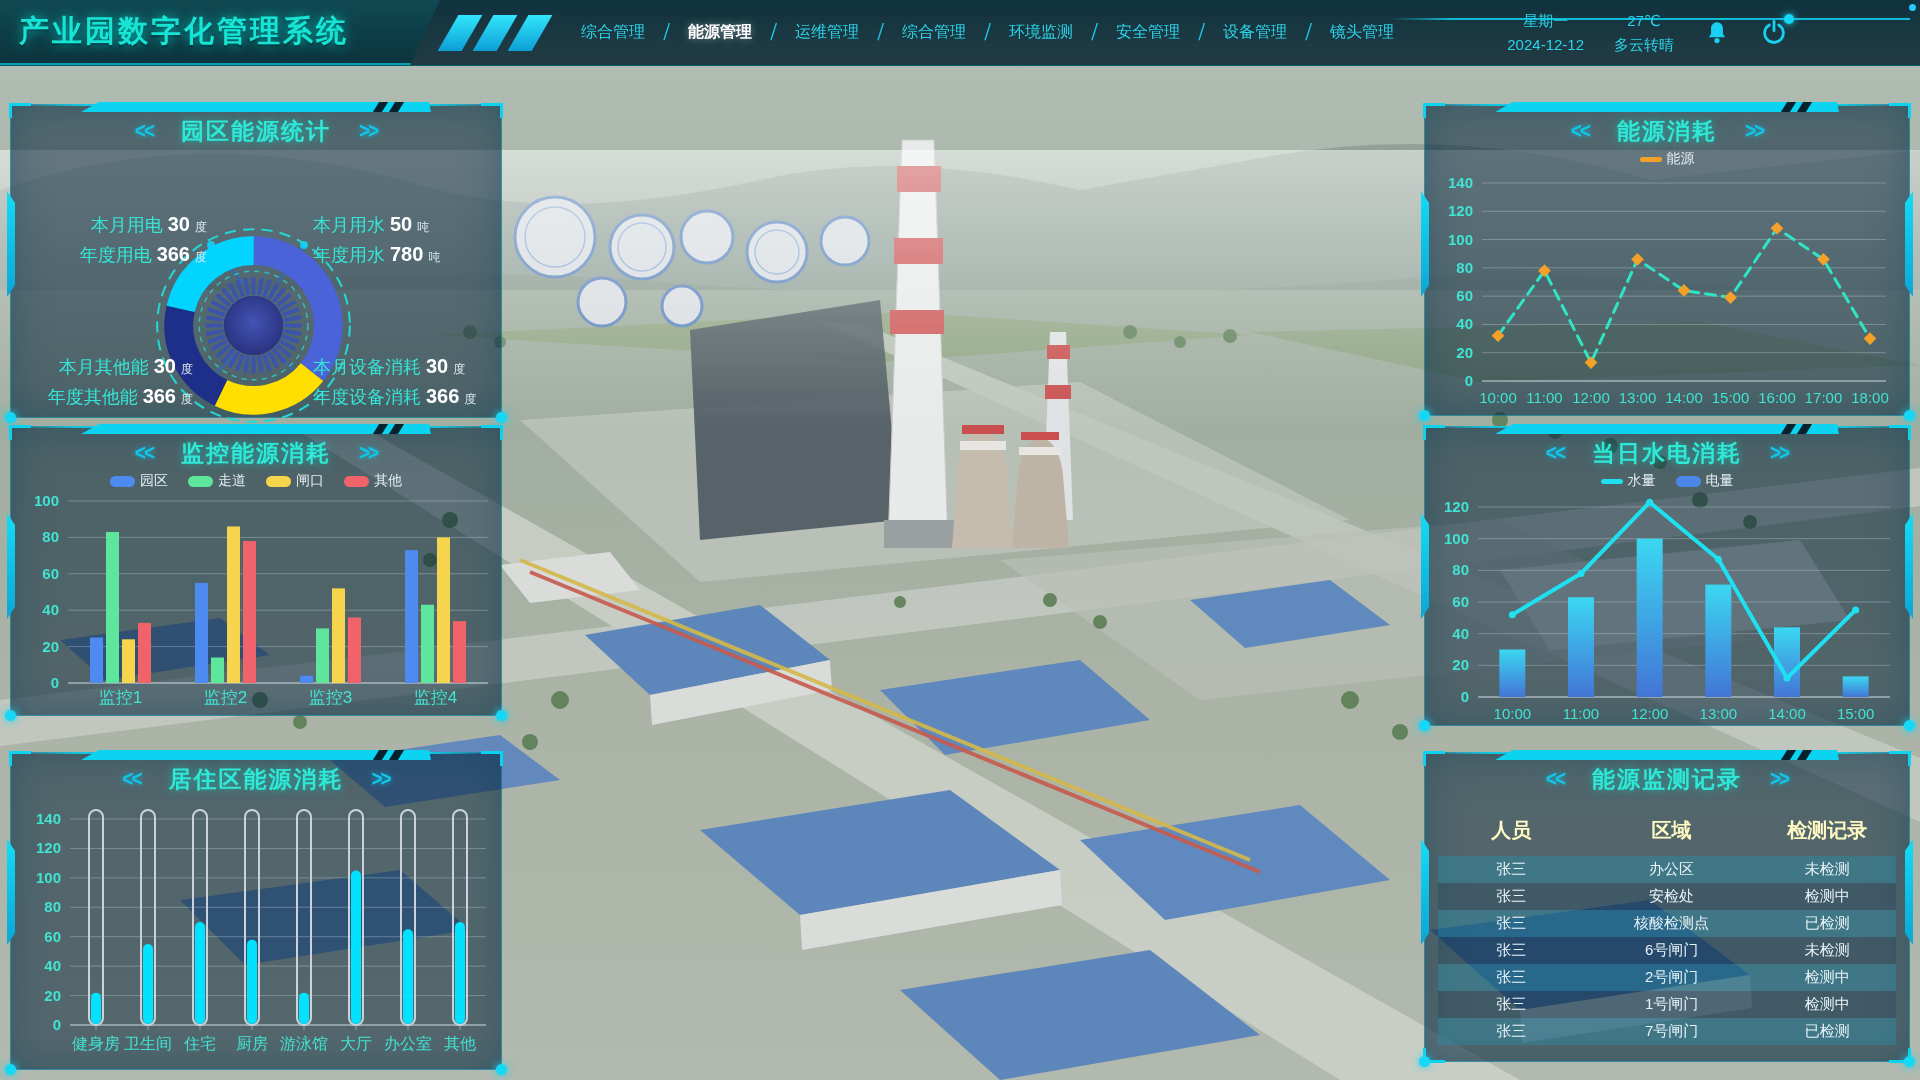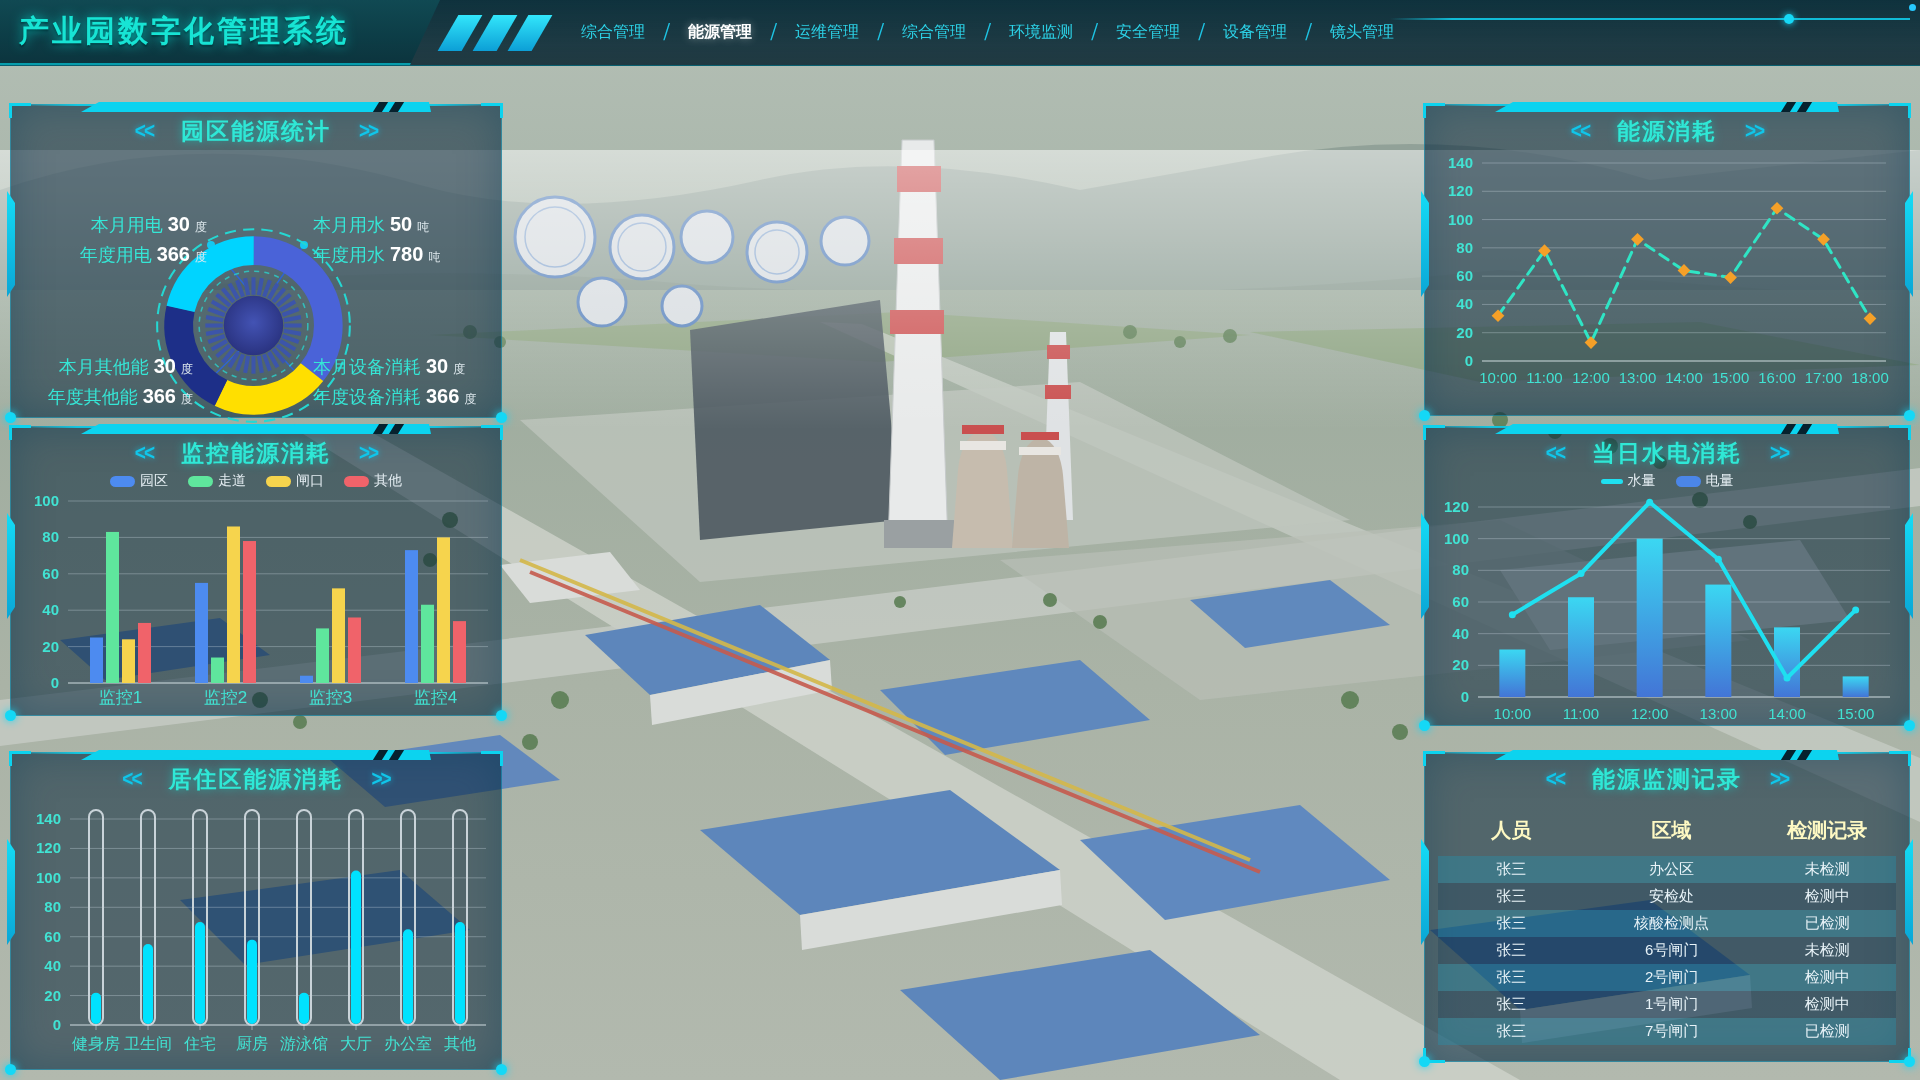"星期一" div.hinfo { html: none -> <div> <div> <div>星期一</div> <div>2024-12-12</div> </div> <div> <div>27℃</div> <div>多云转晴</div> </div> <button> <svg> <path></path> <circle></circle> </svg> </button> <button> <svg> <path></path> <line></line> </svg> </button> </div> }
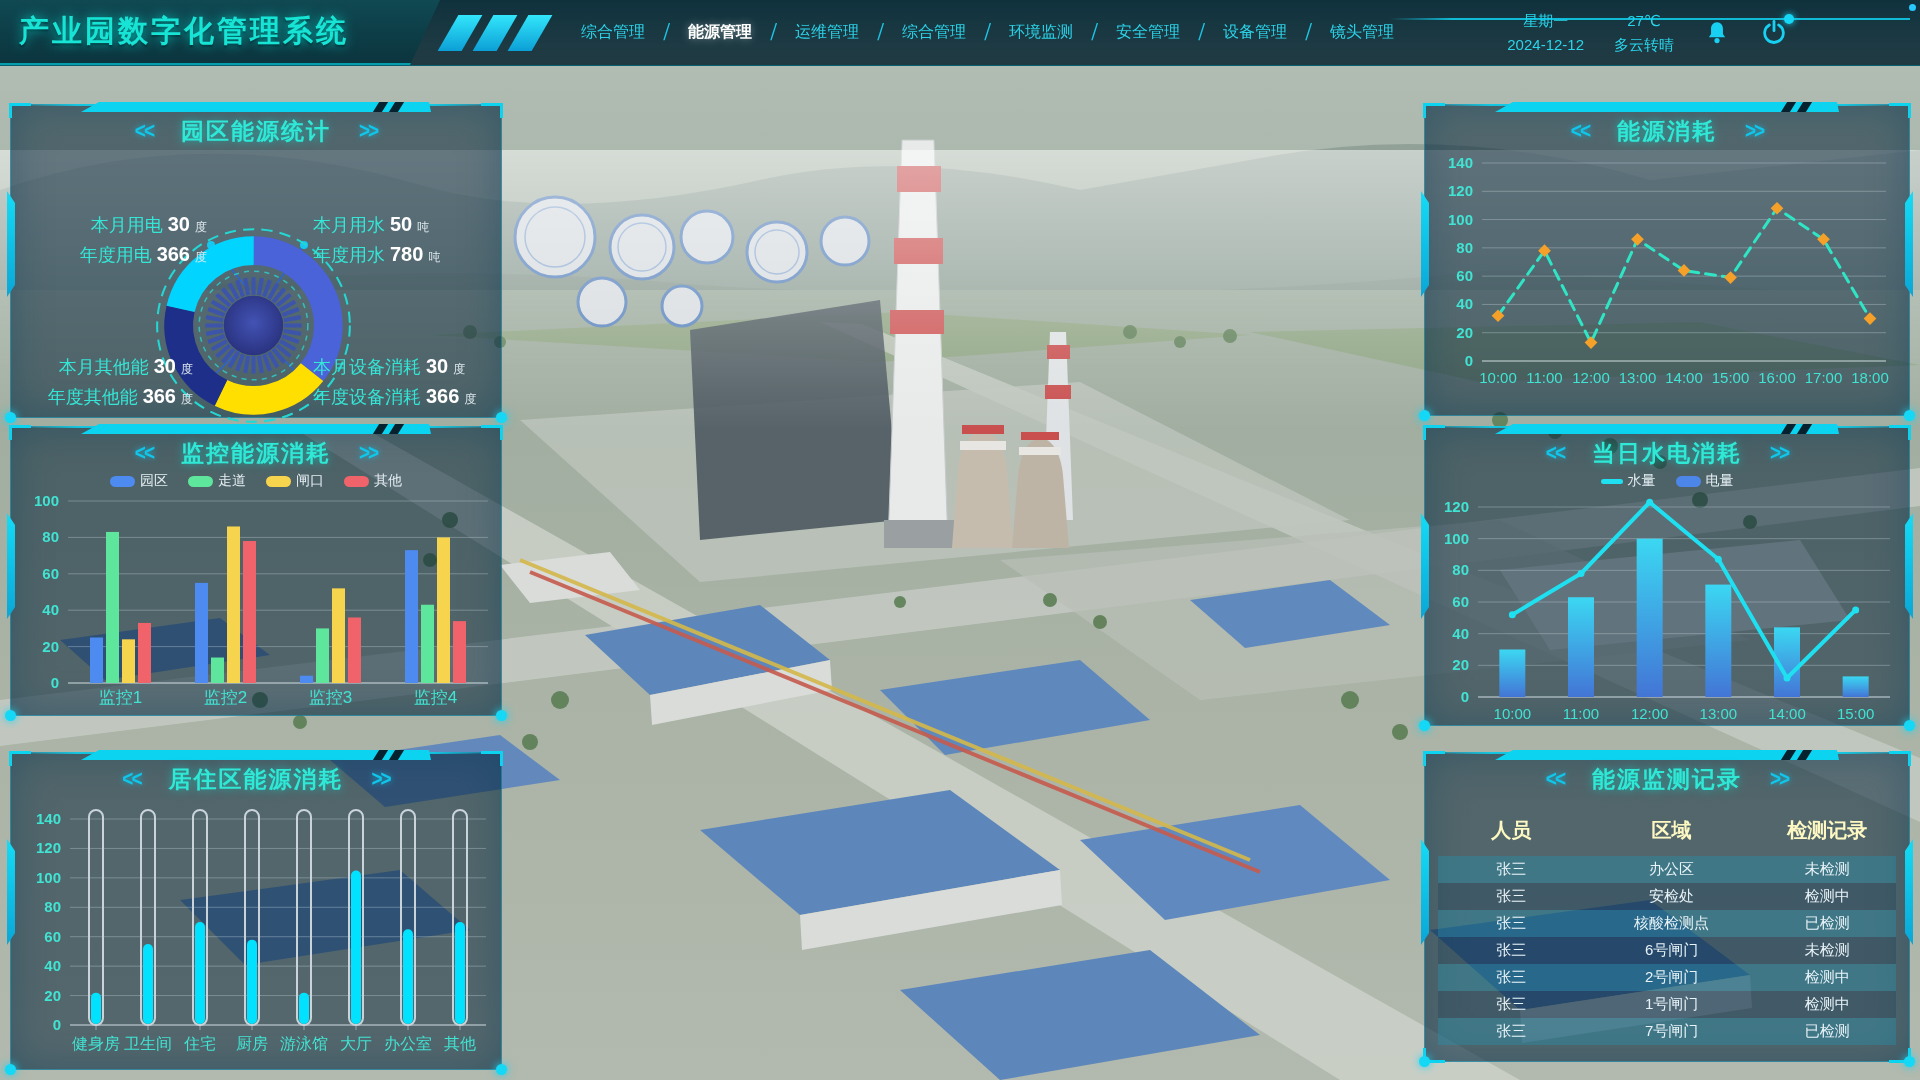"能源" div.legend { html: none -> <div> <span> <i></i> <span>能源</span> </span> </div> }
